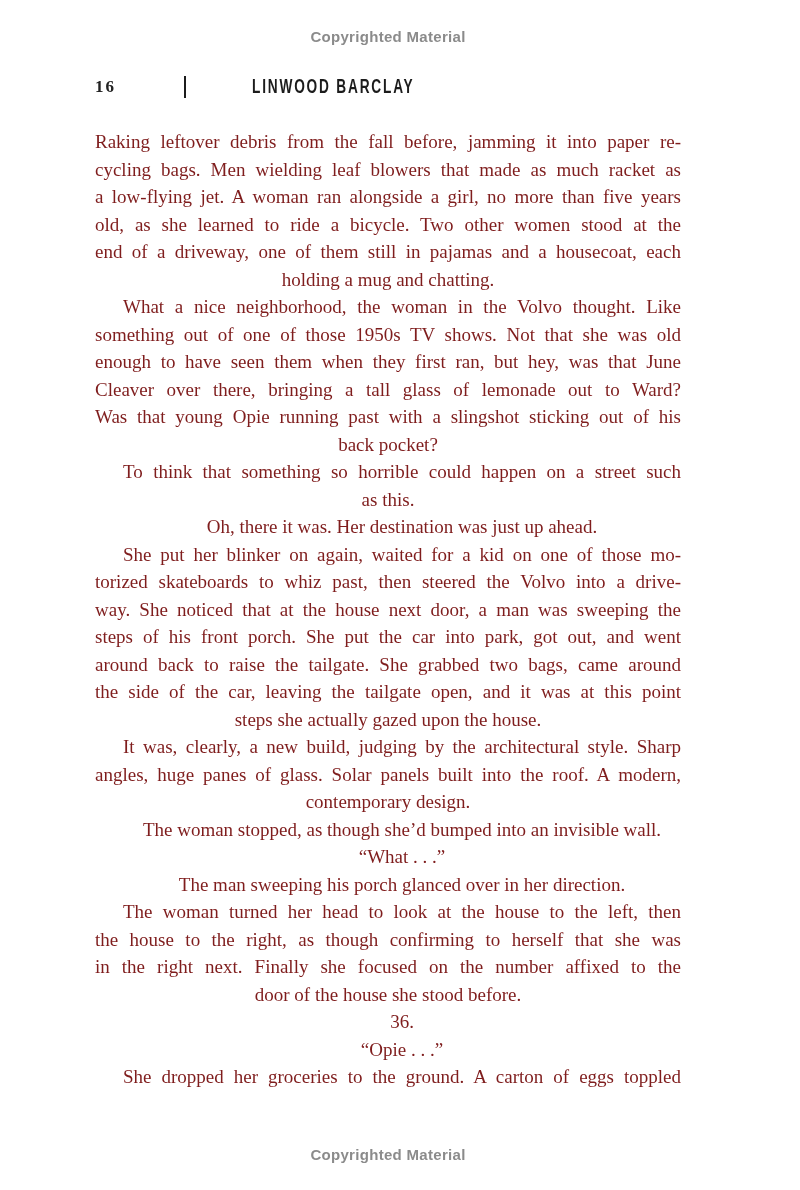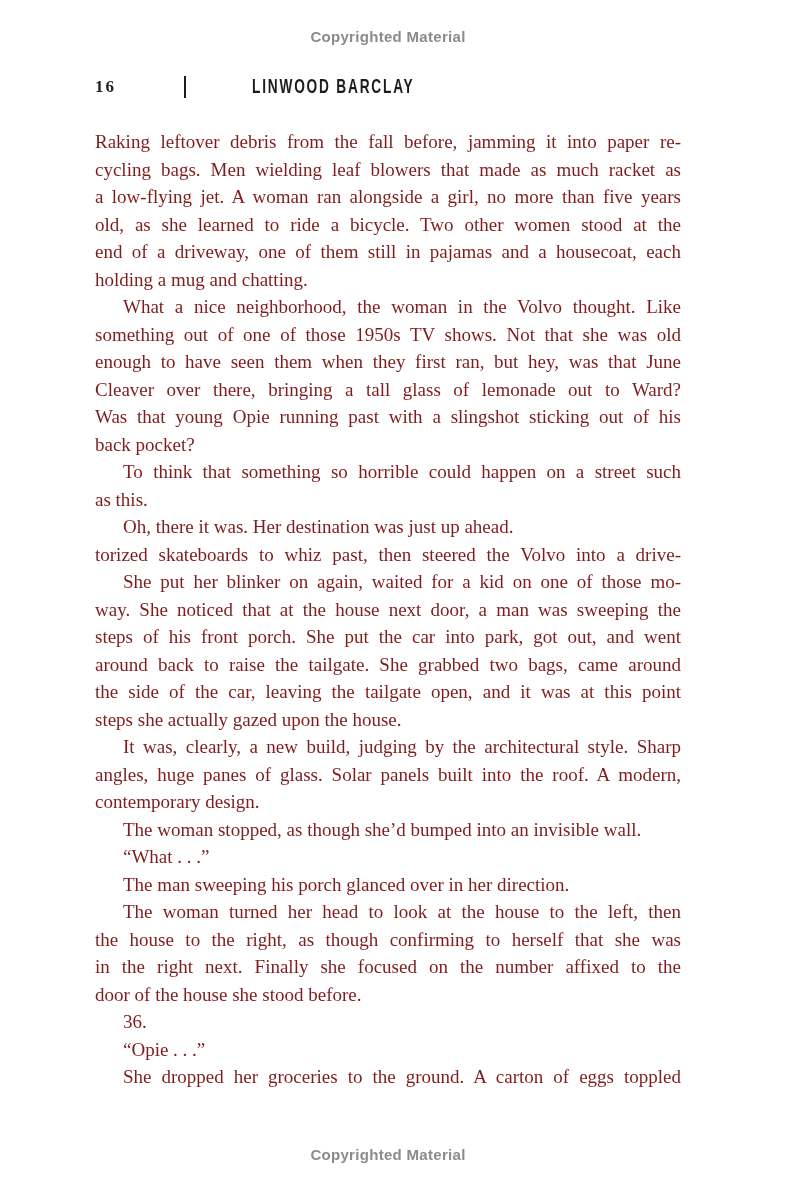"holding a mug and chatting." .line { text-align: left -> center }
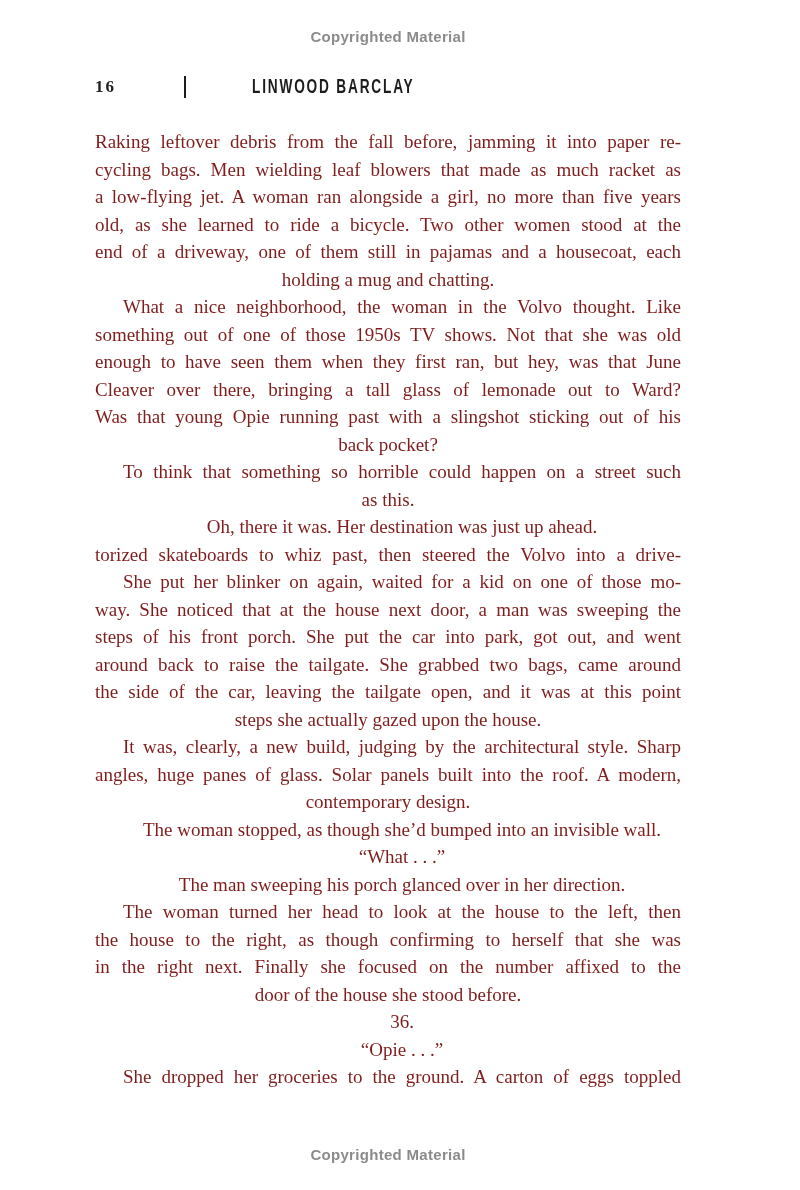"torized skateboards to whiz past," div.line { order: before "She put her blinker on" -> after "She put her blinker on" }
